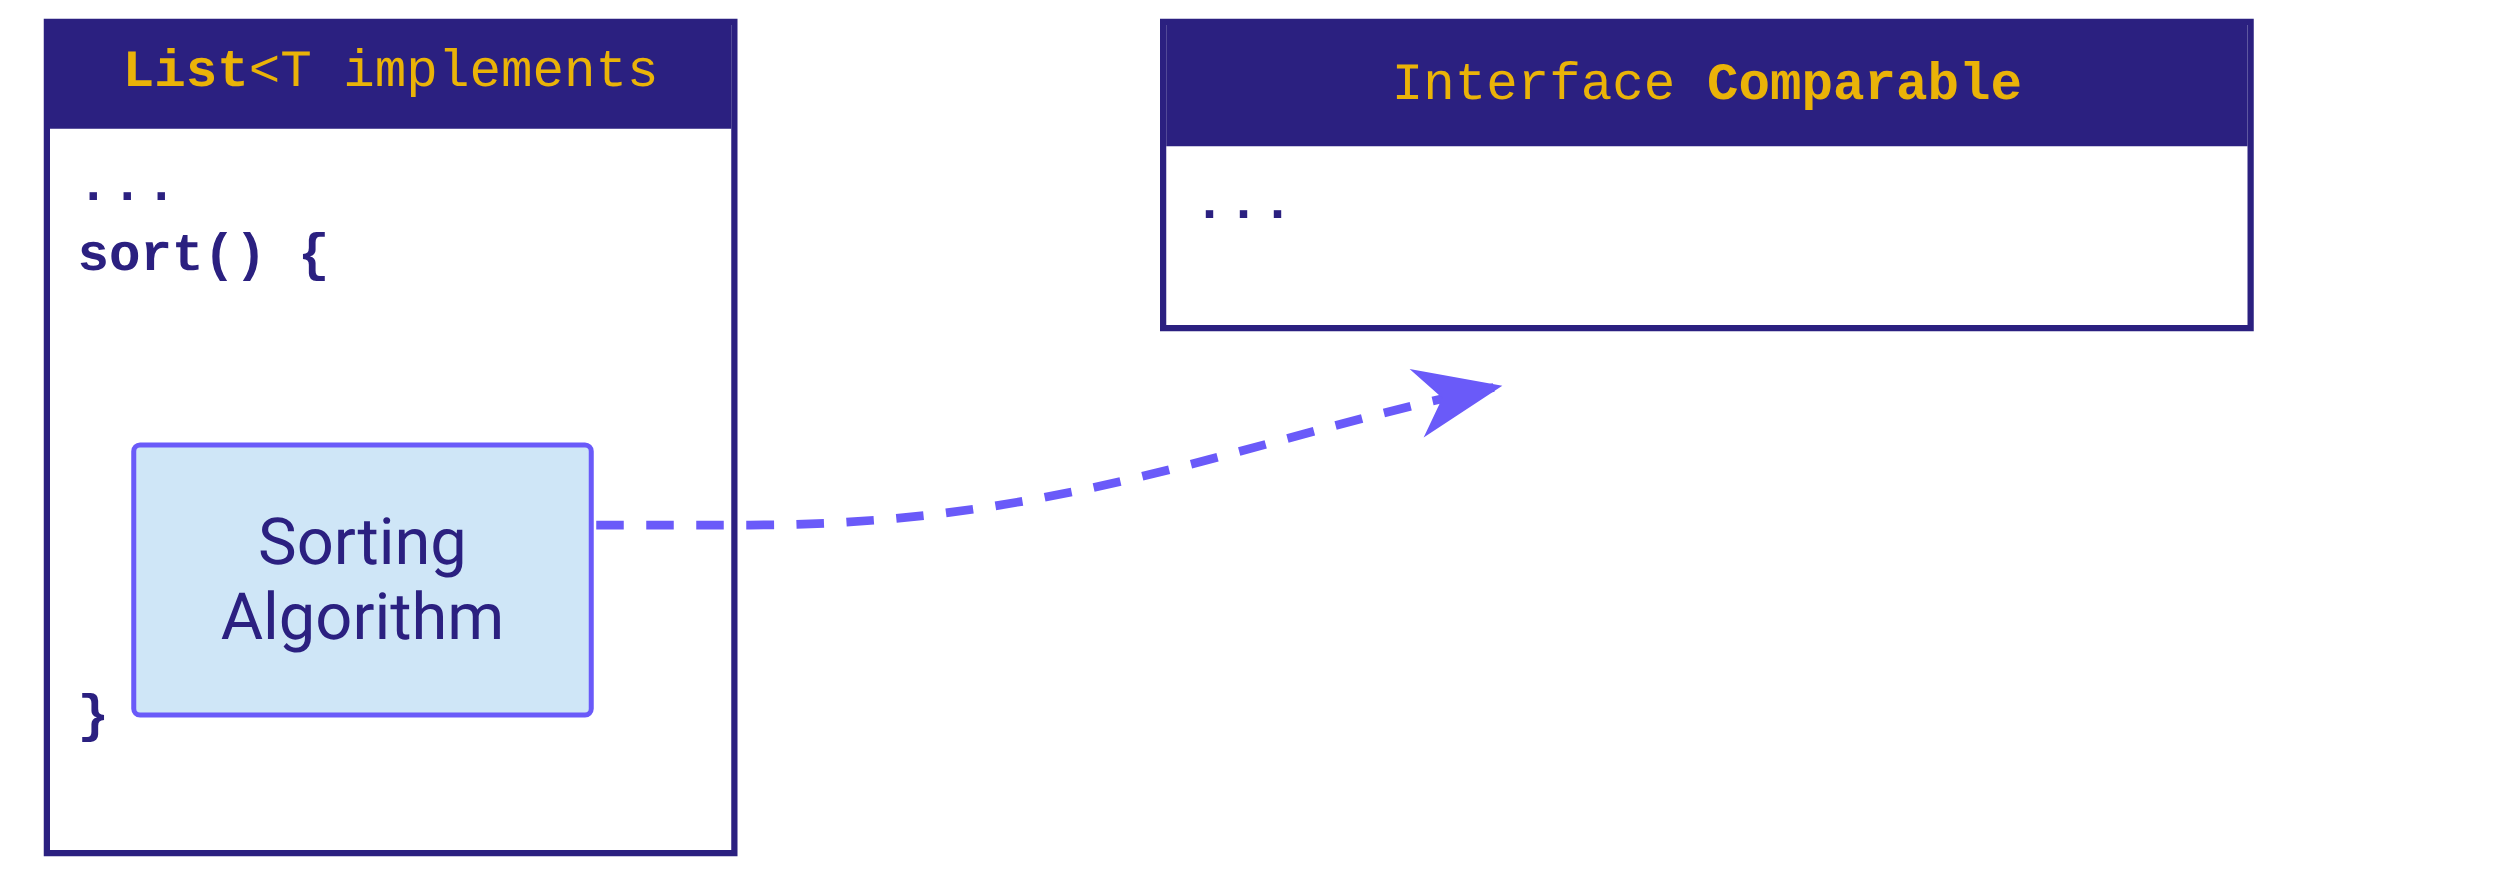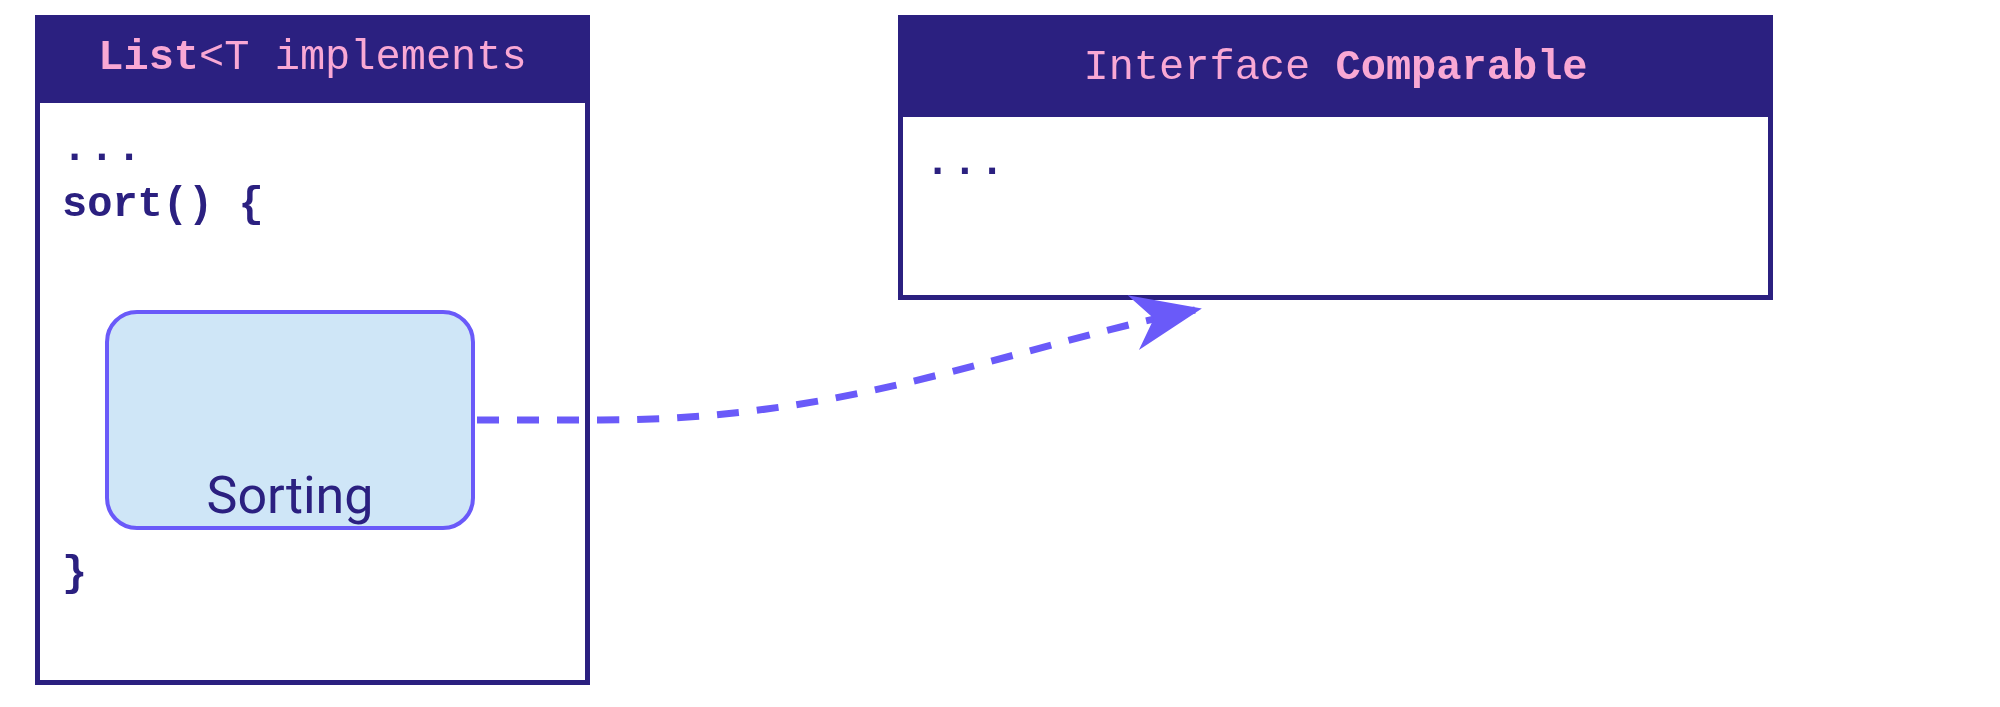"List<T implements" .uml-header { color: #f9a8d4 -> #eab308 }
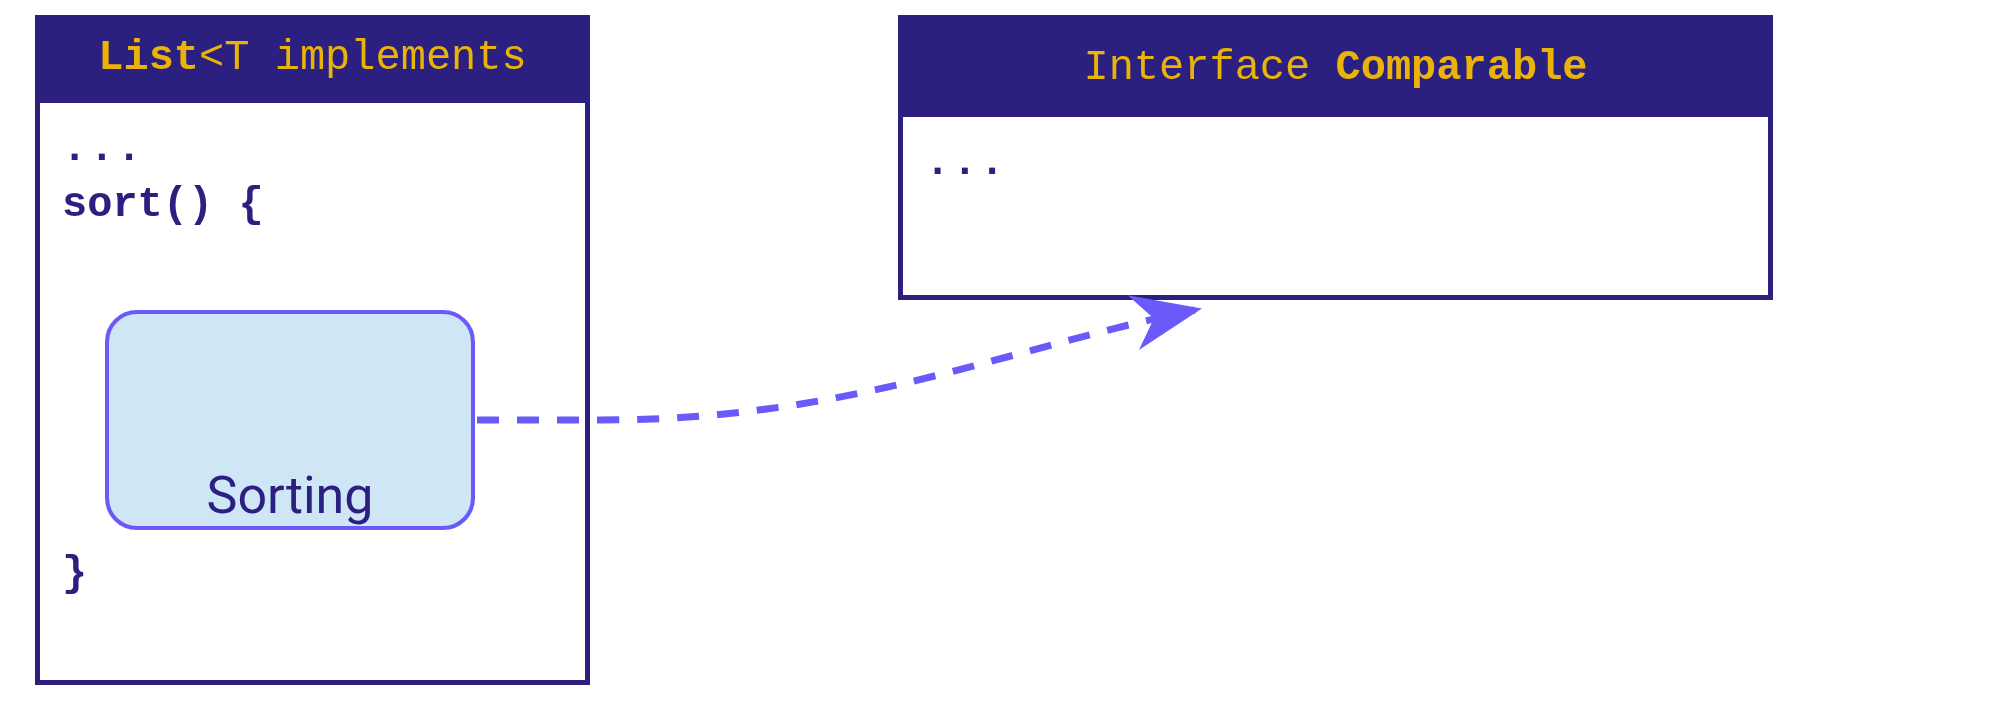"Interface Comparable" div.uml-box { height: 285px -> 250px; left: 898px -> 928px }
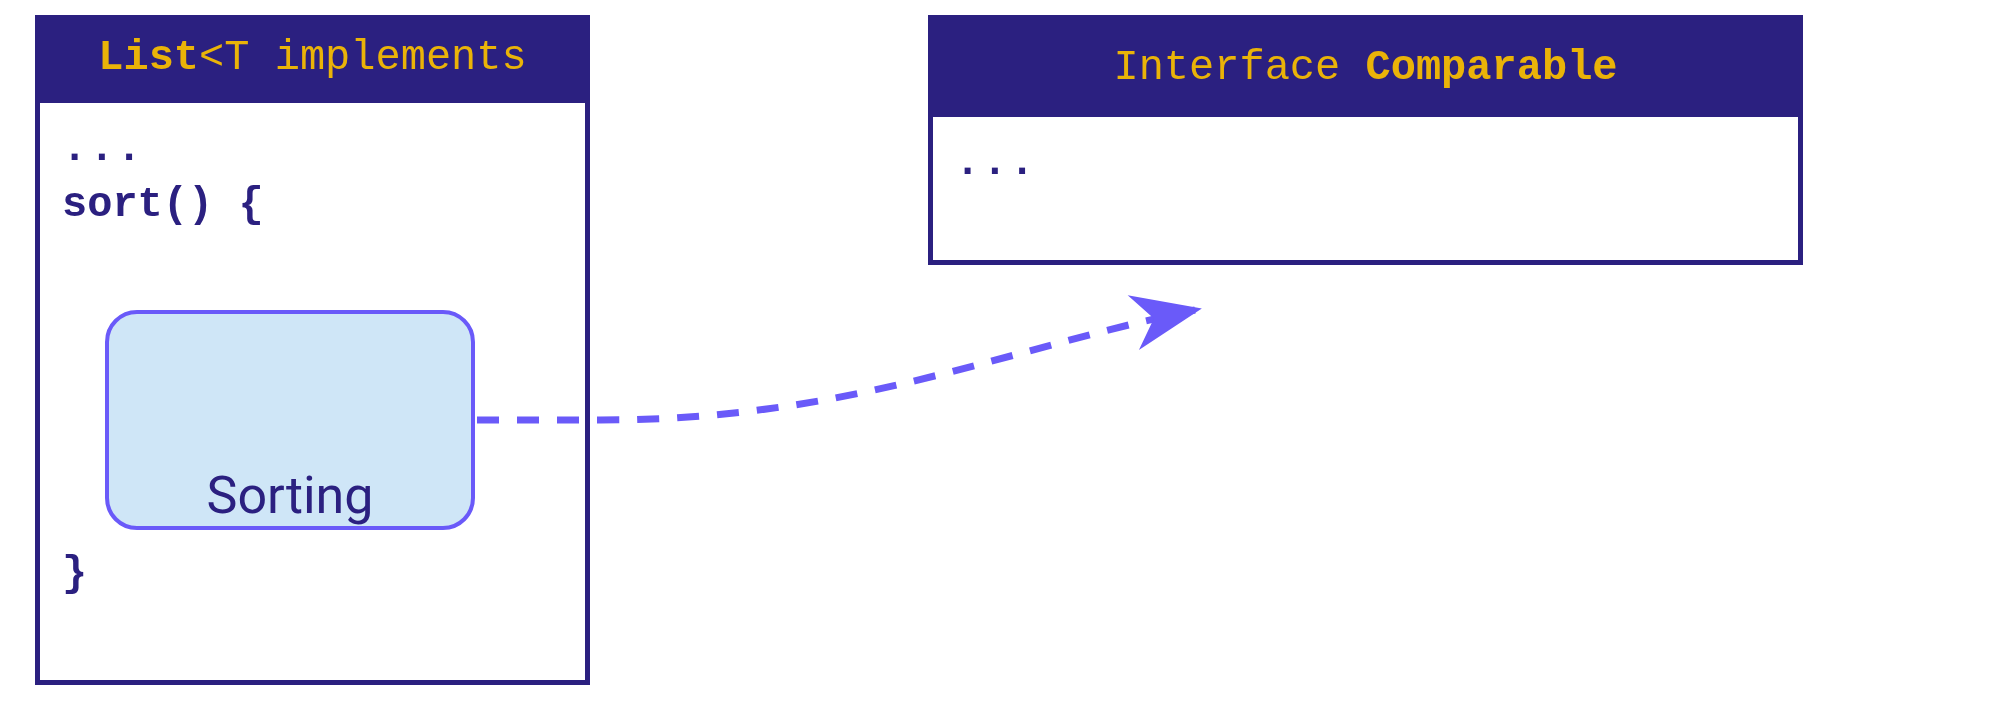"Sorting" .rounded-box { align-items: flex-end -> center; border-radius: 32px -> 7px; margin-top: none -> 44px }
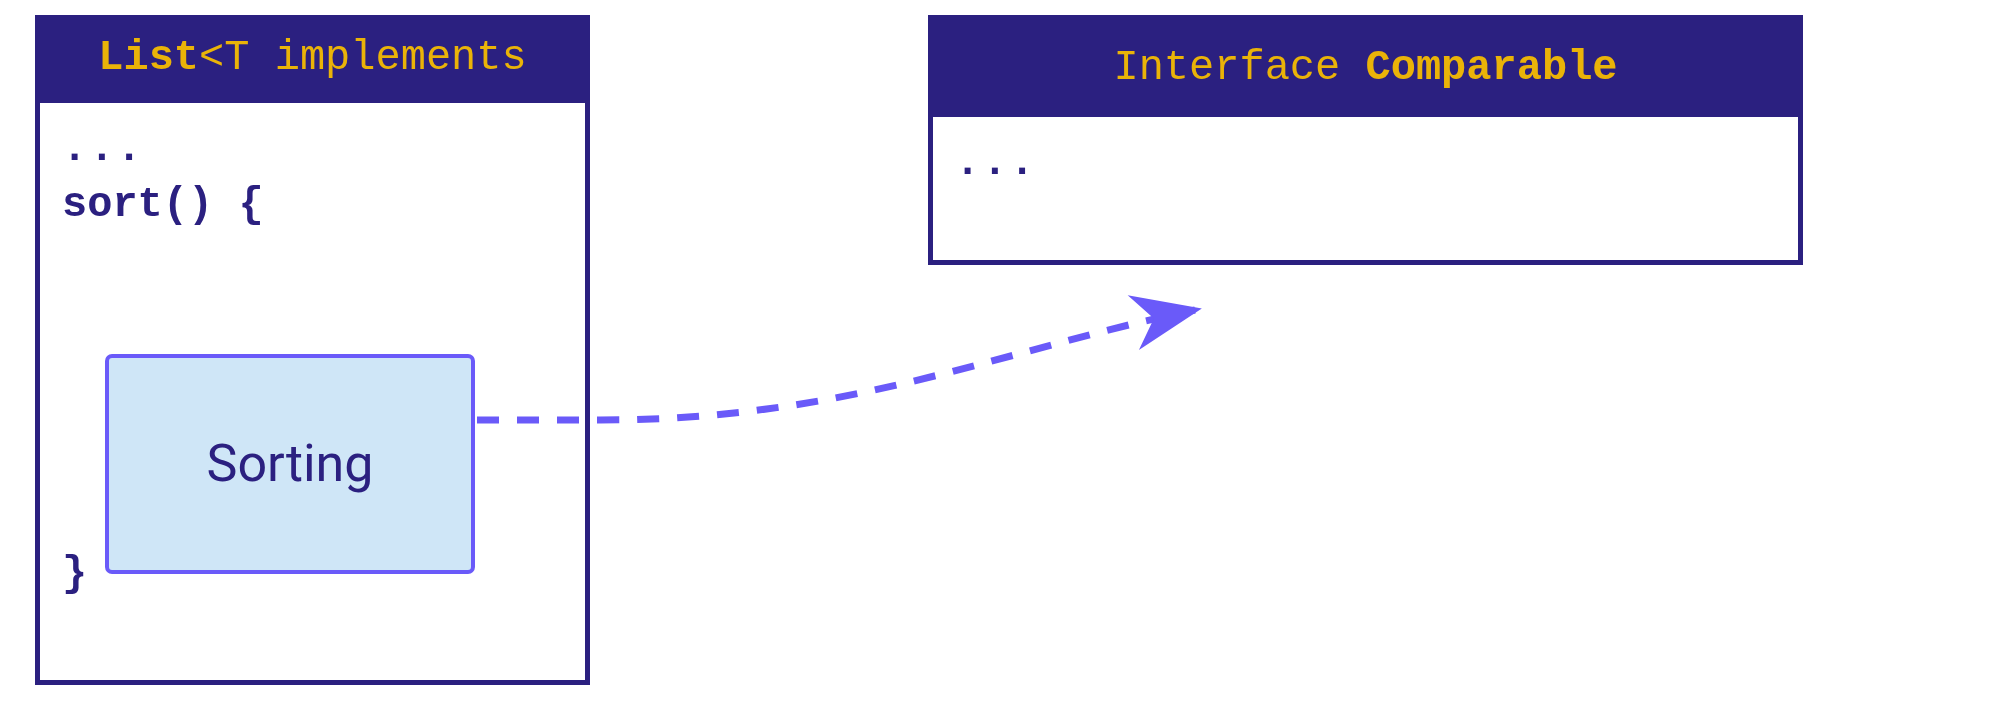"Algorithm" span { html: none -> <span>Algorithm</span> }
